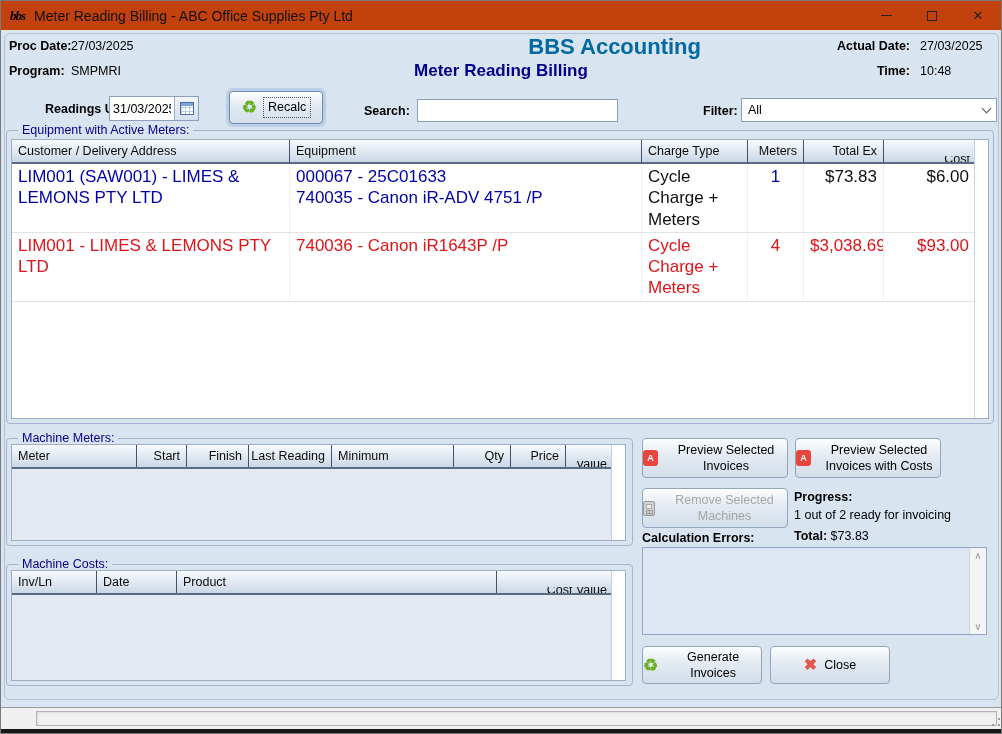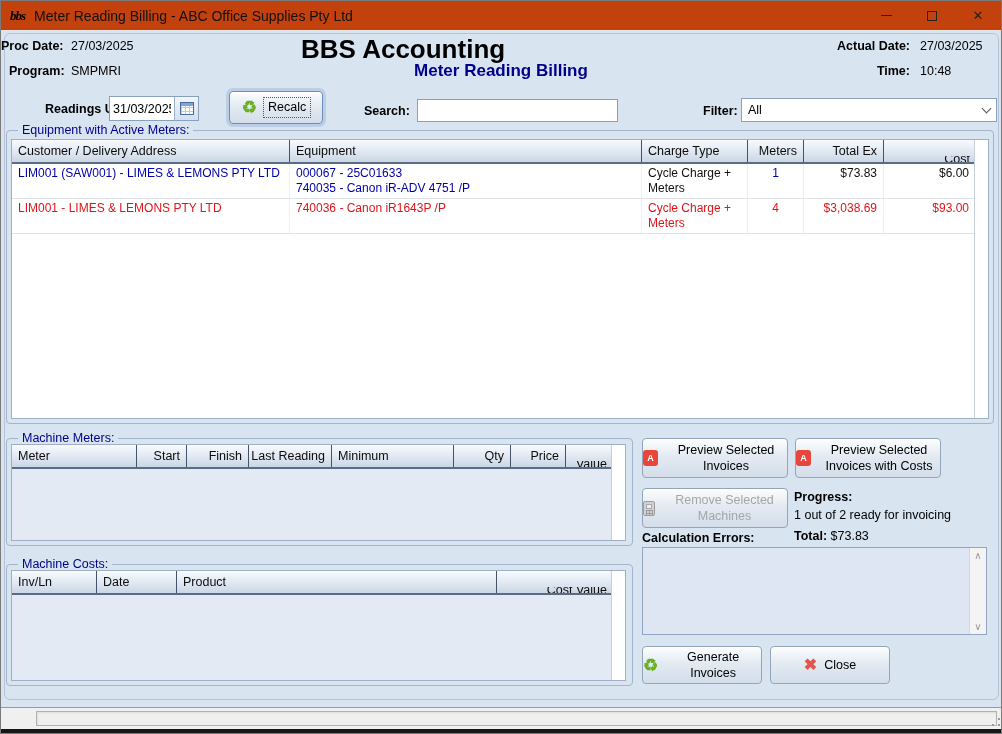"Proc Date:" span.abs { left: 0 -> 8px }
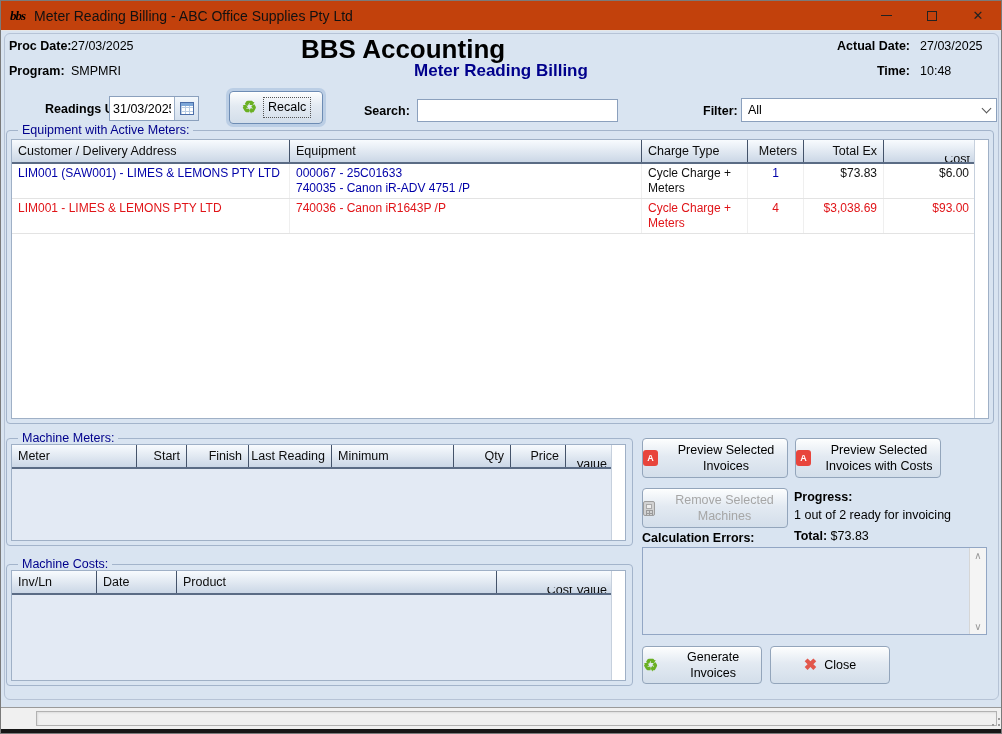"BBS Accounting" .app-title { color: #000000 -> #0369a1; font-size: 26px -> 22px; text-align: left -> right }
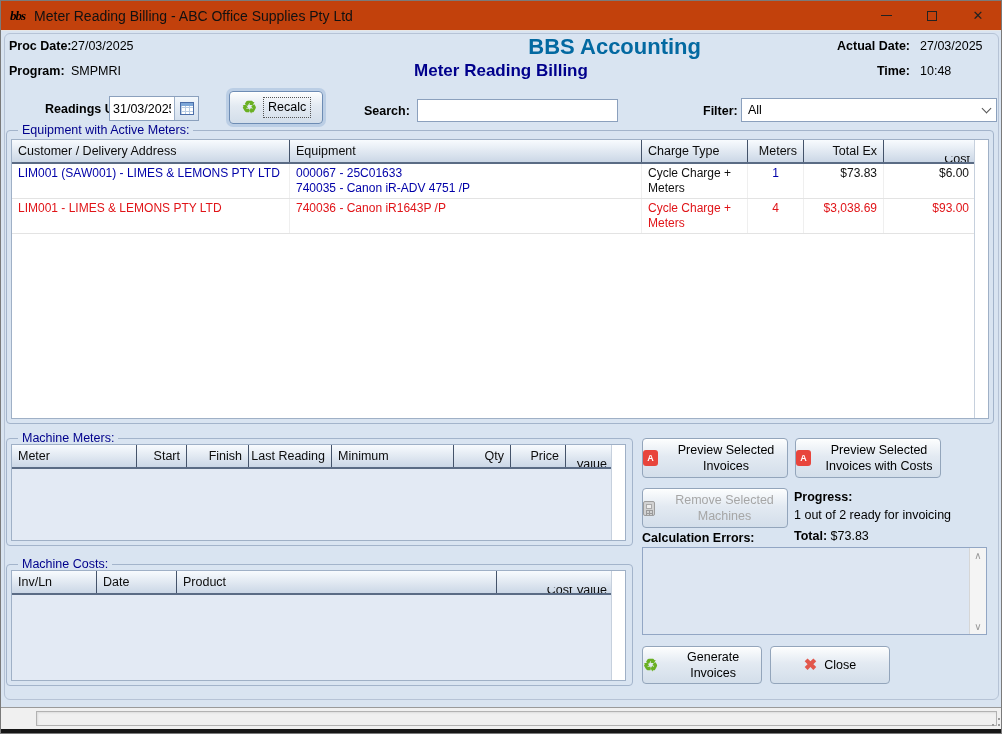"LIM001 (SAW001) - LIMES &" .td { font-size: 12px -> 17px }
